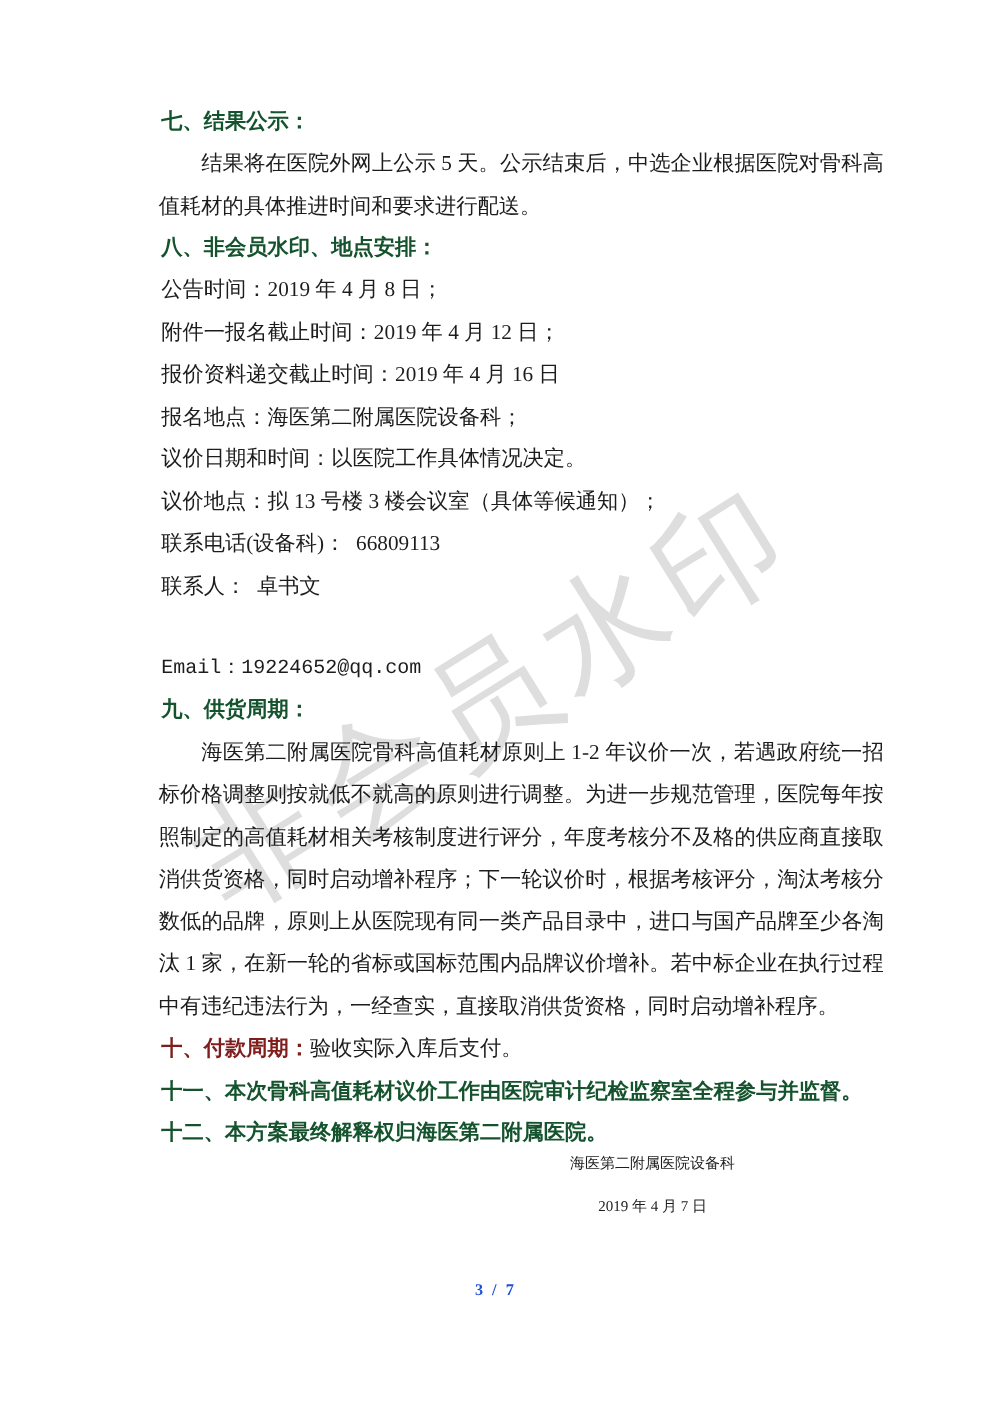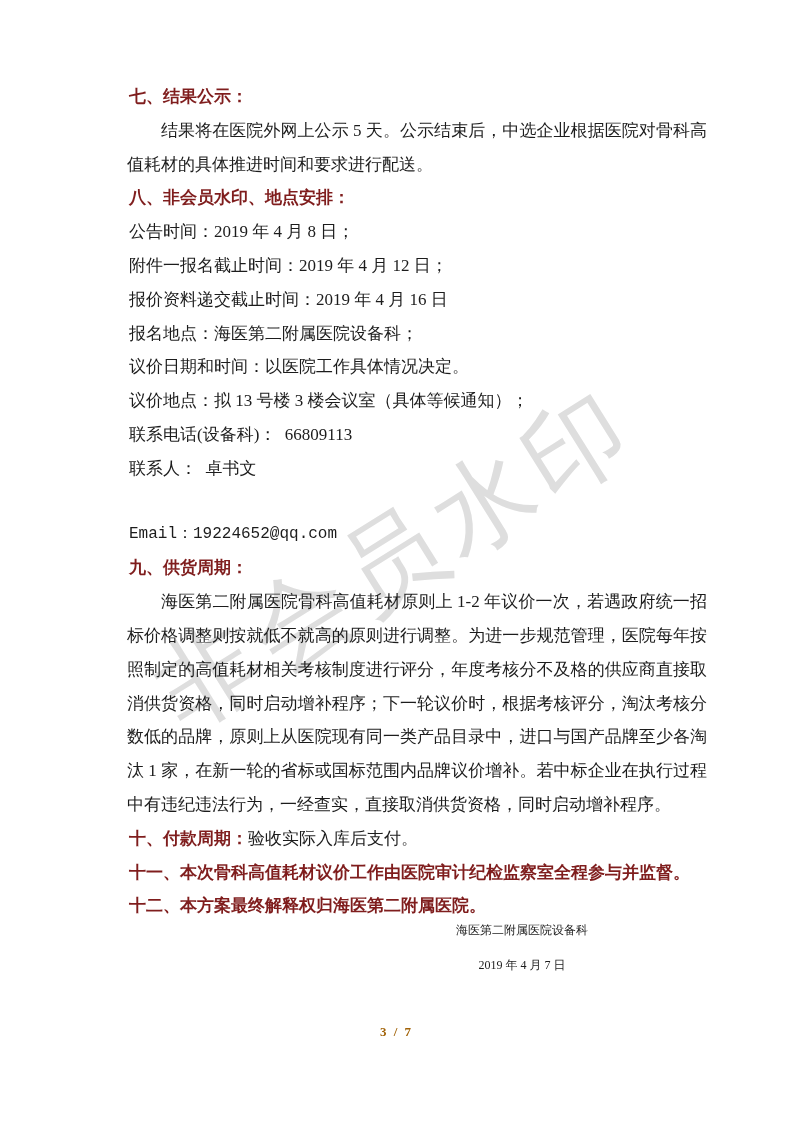"七、结果公示：" .para.heading { color: #7f1d1d -> #14532d }
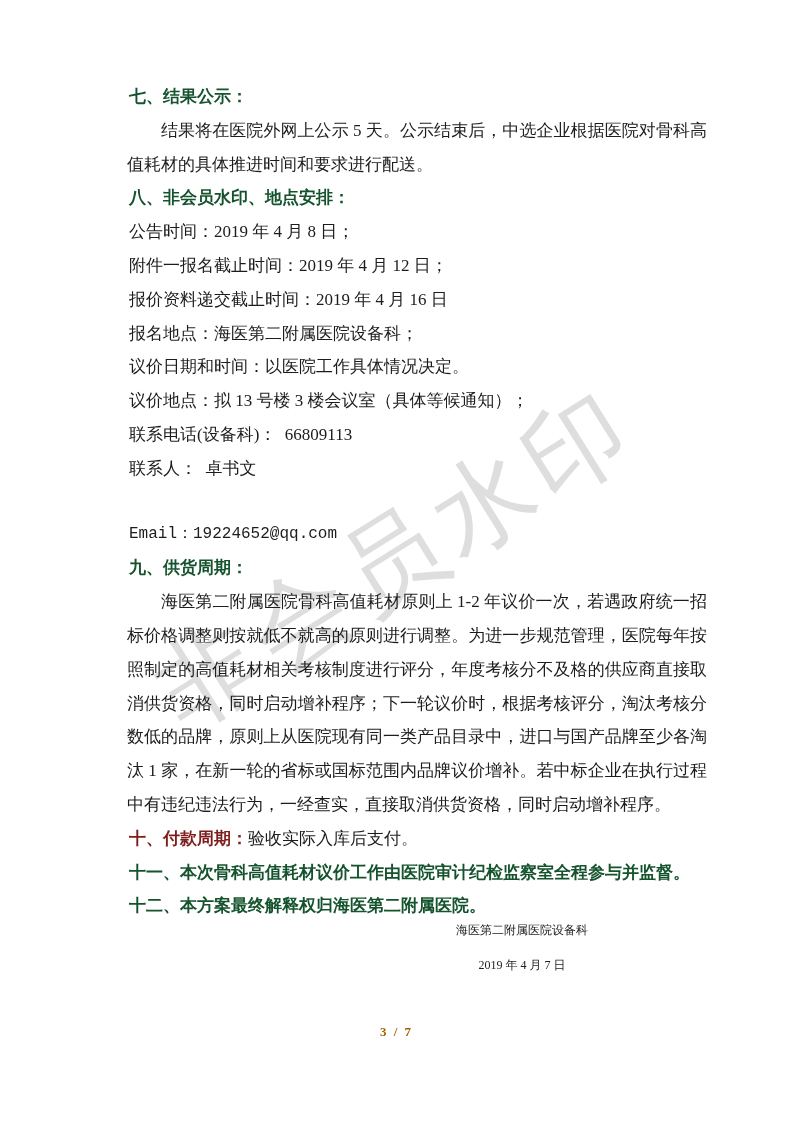"3 / 7" .footer { color: #a16207 -> #1d4ed8 }
